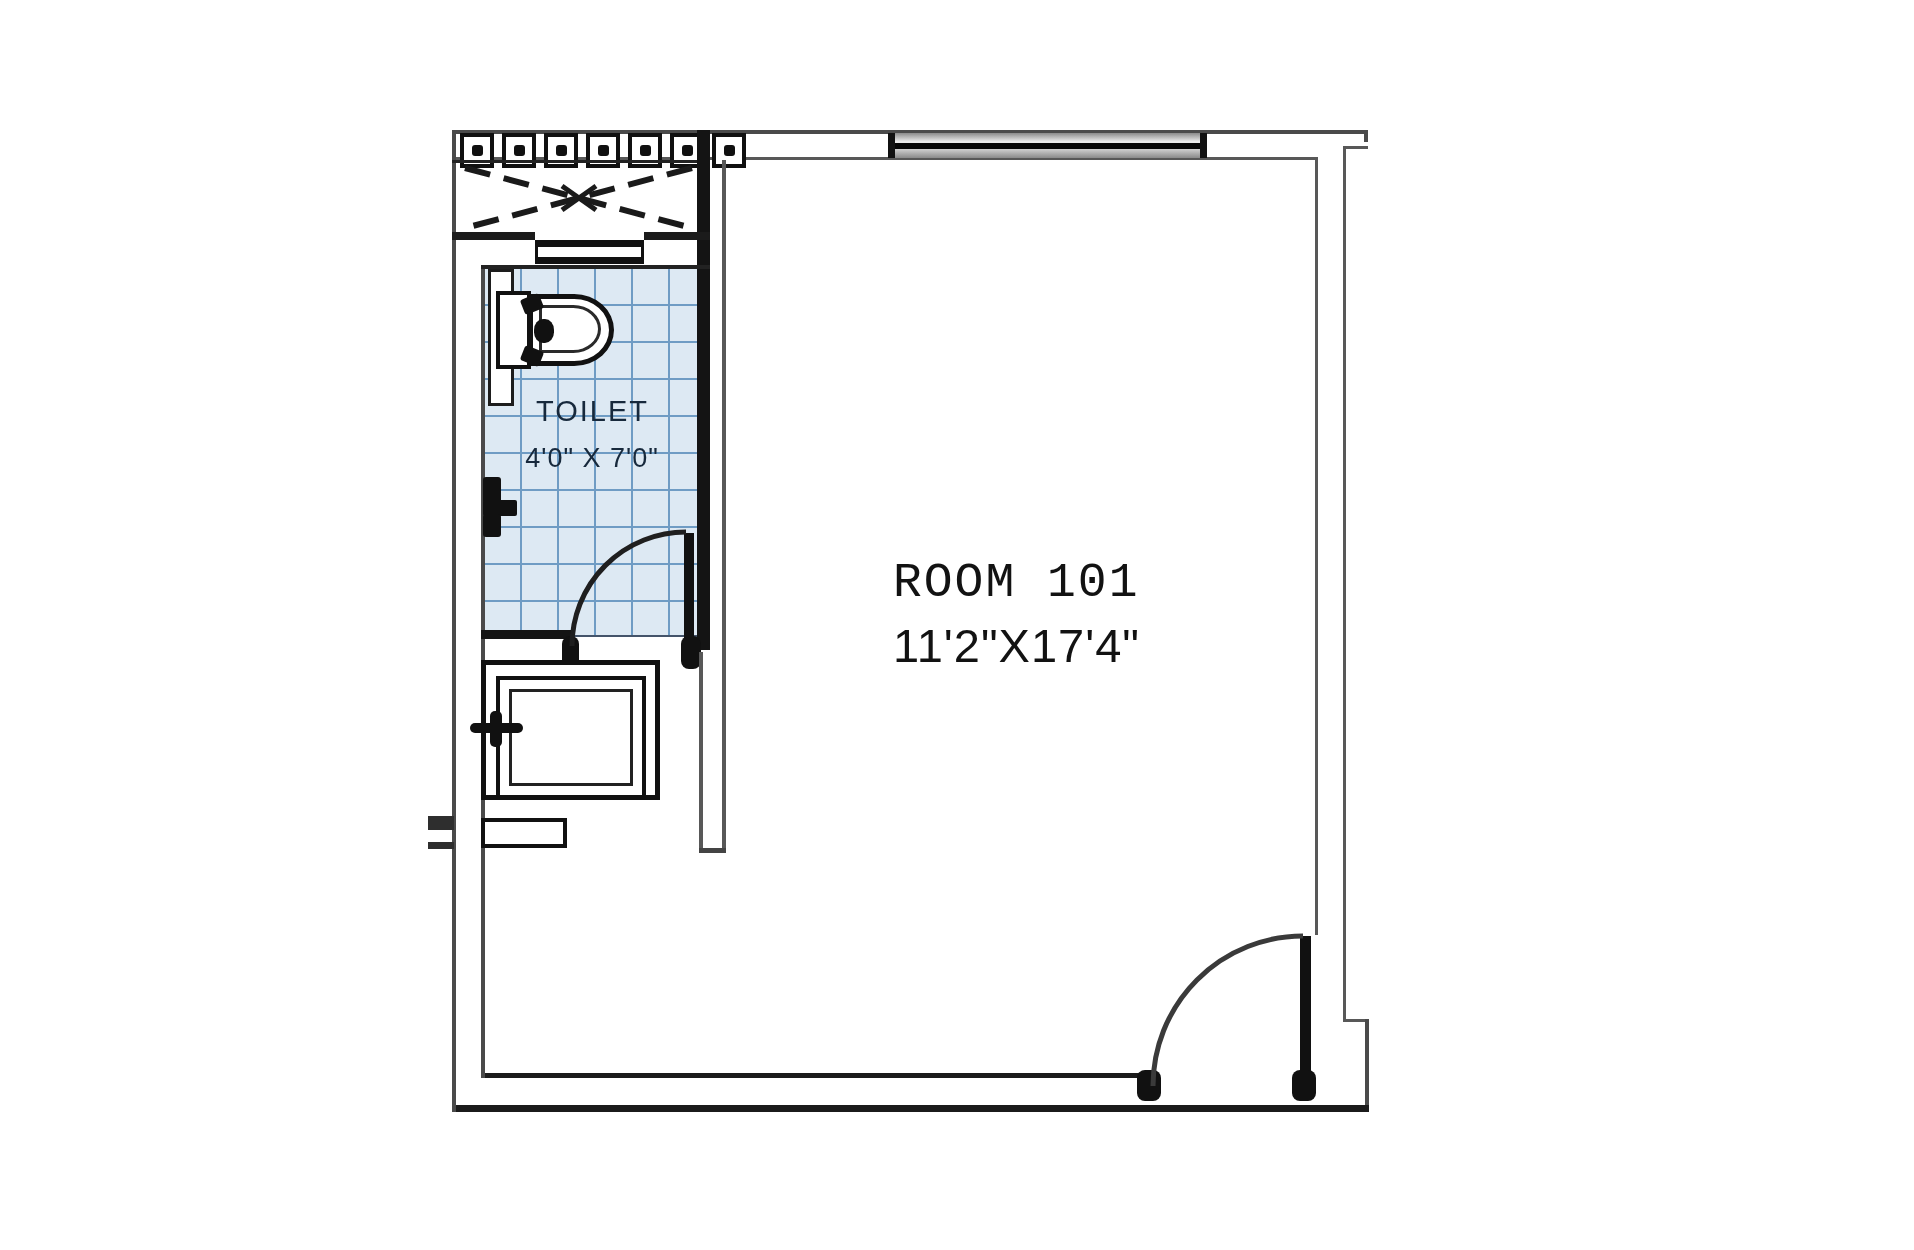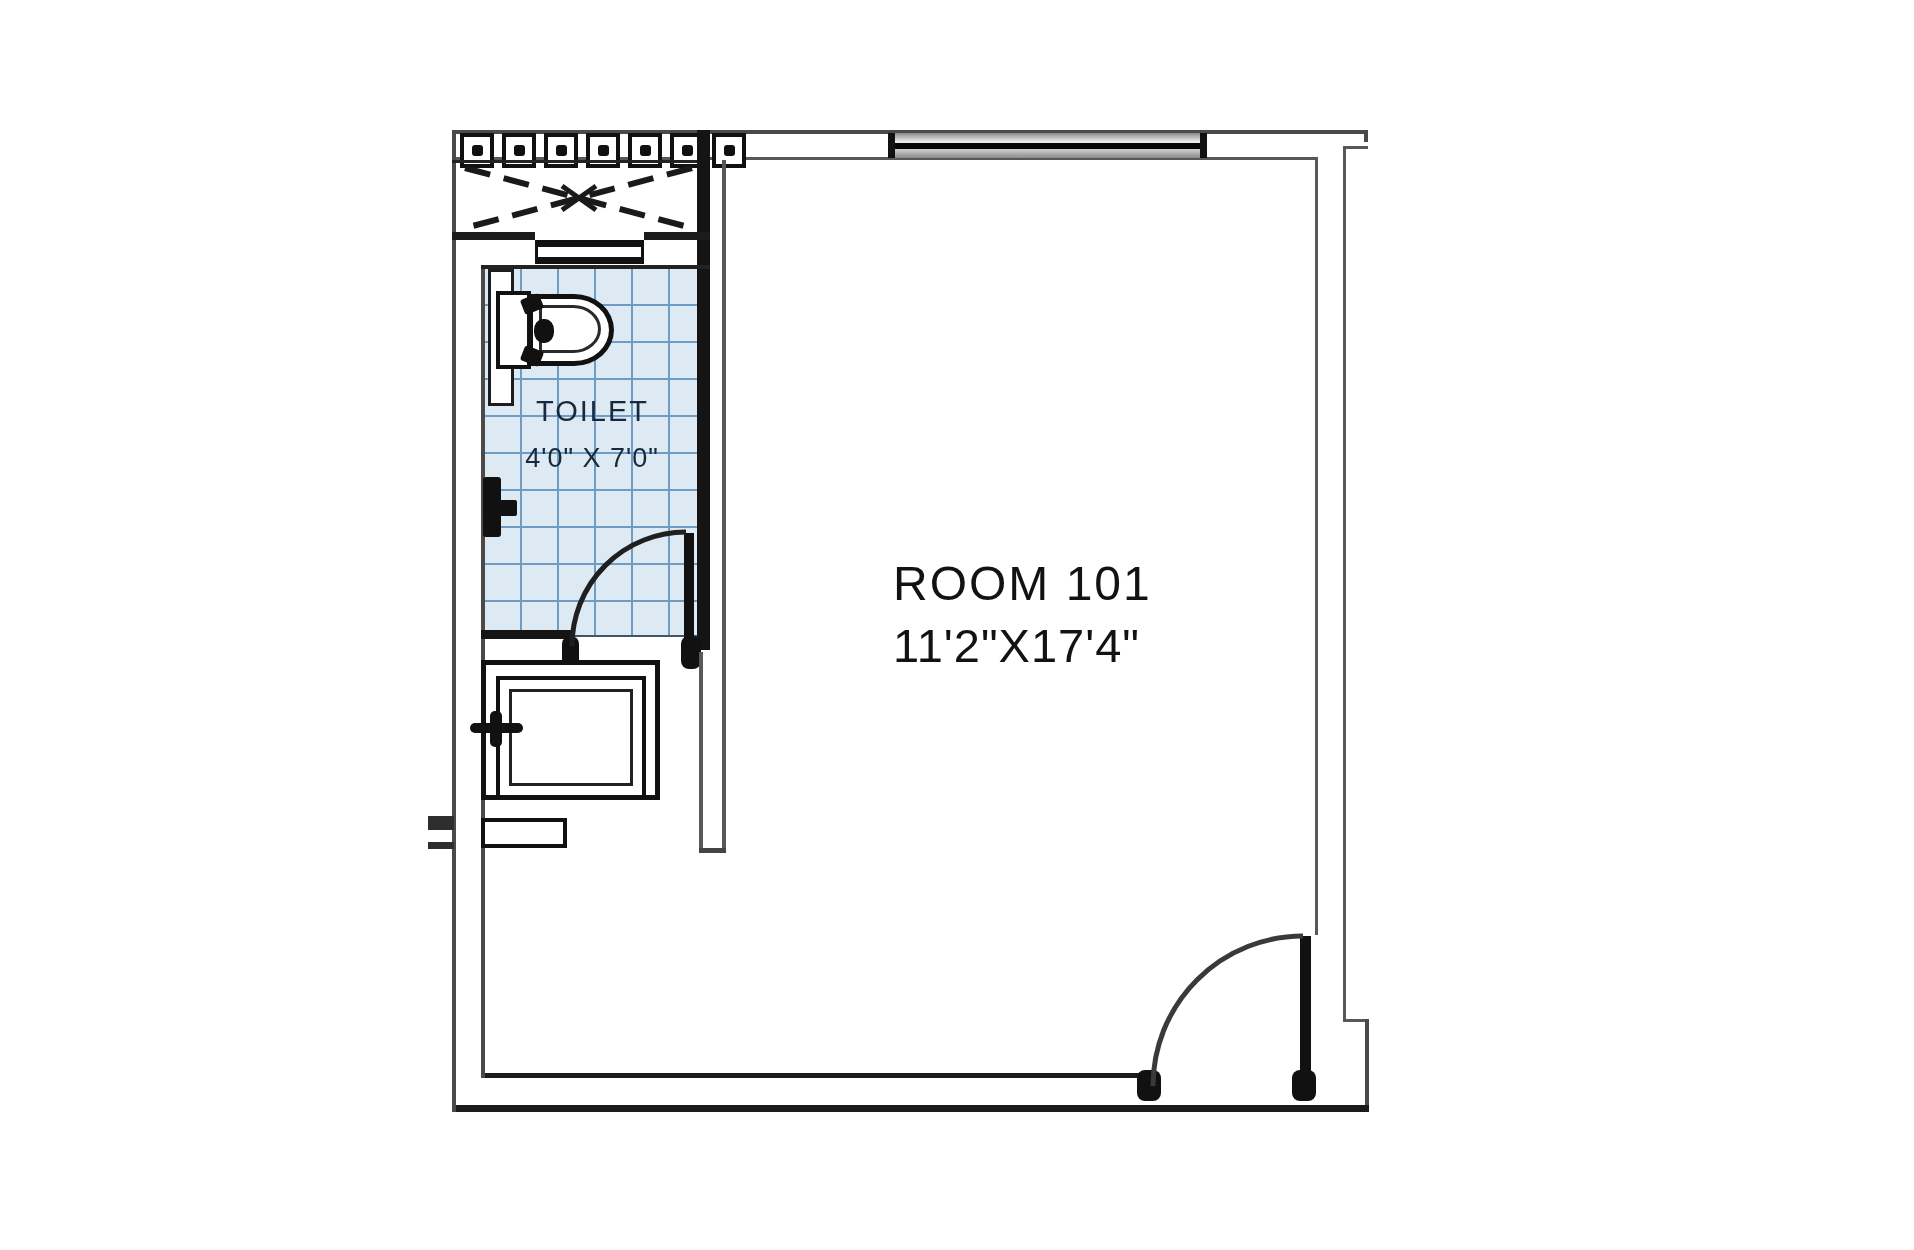"ROOM 101" div.abs { font-family: none -> Liberation Mono, monospace }
